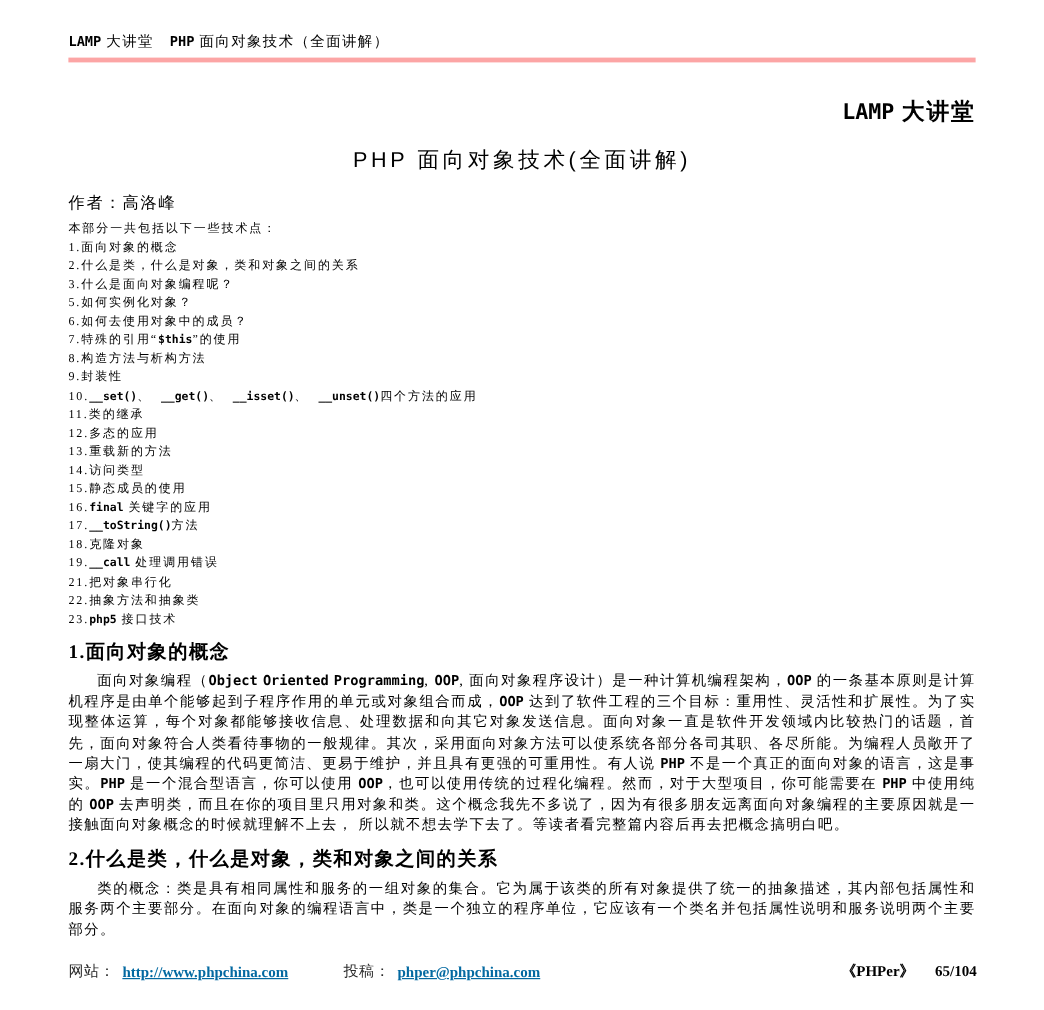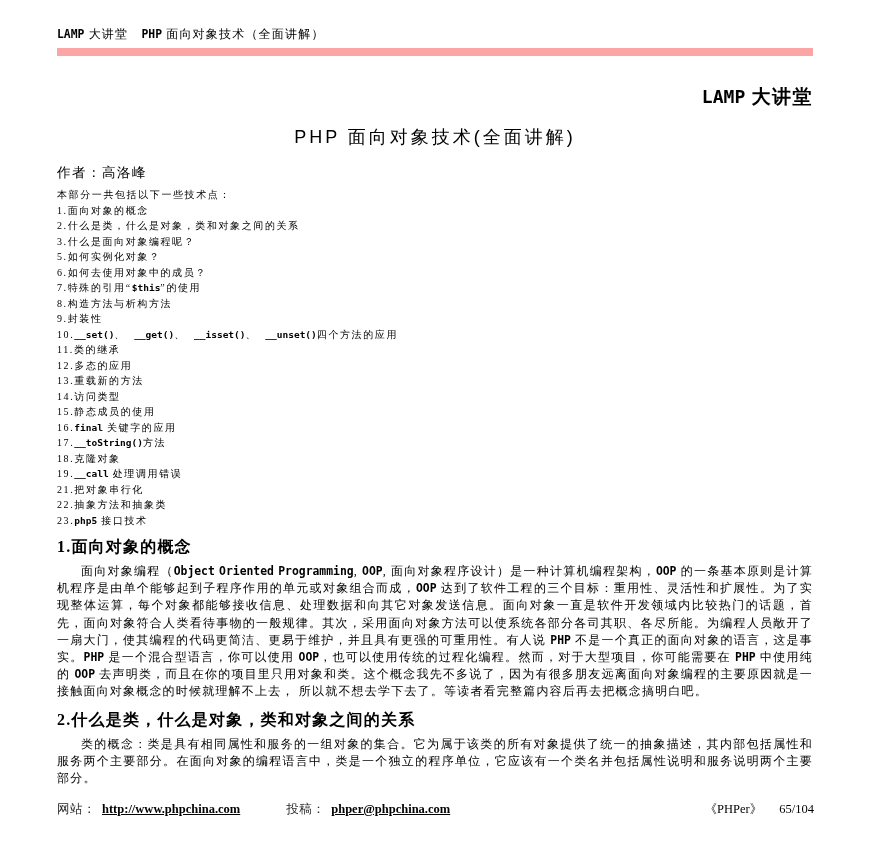"LAMP 大讲堂 PHP 面向对象技术（全面讲解）" .running-header { border-bottom: 8px solid #fca5a5 -> 4px solid #fca5a5 }
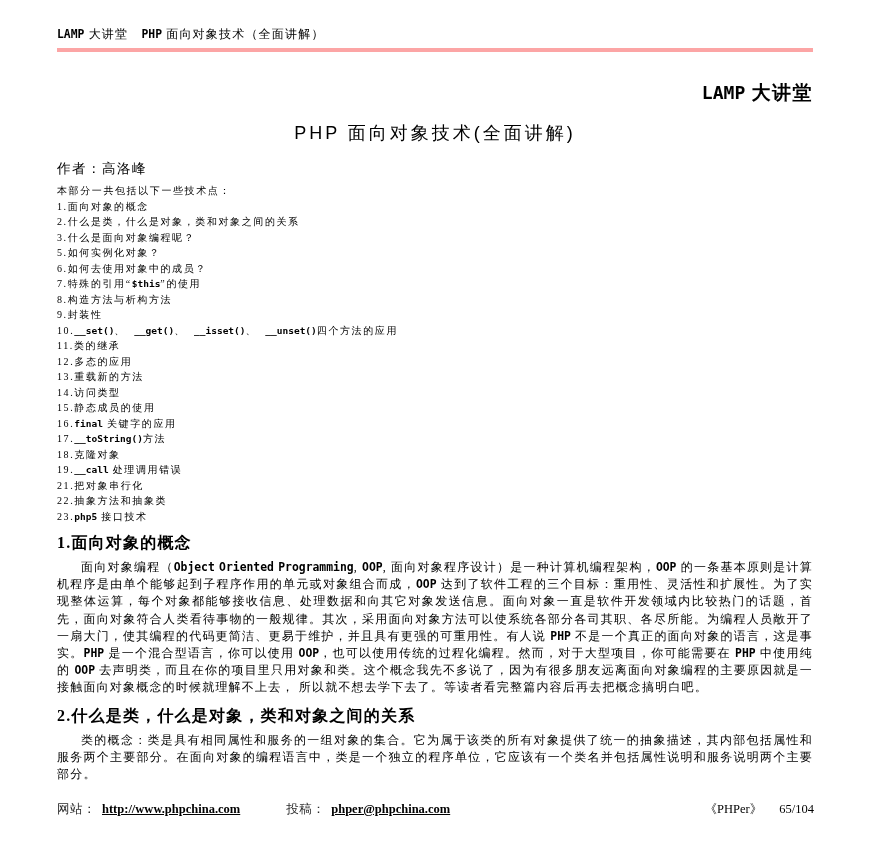"网站：" .footer { align-items: center -> flex-end }
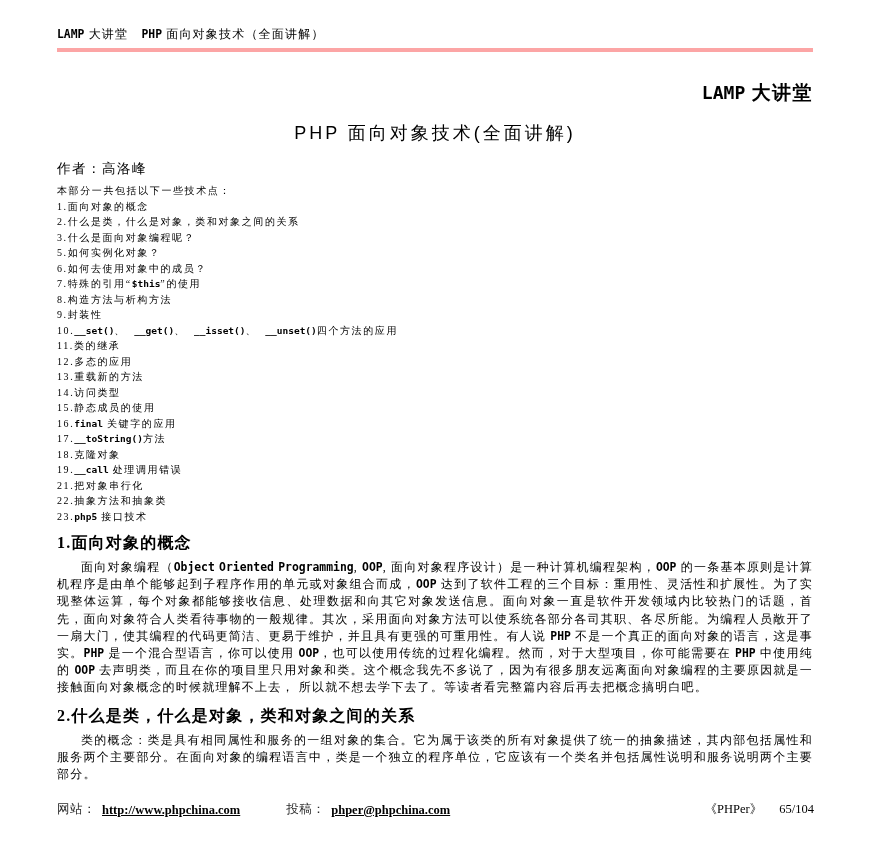"http://www.phpchina.com" .f-link { color: #000000 -> #0369a1 }
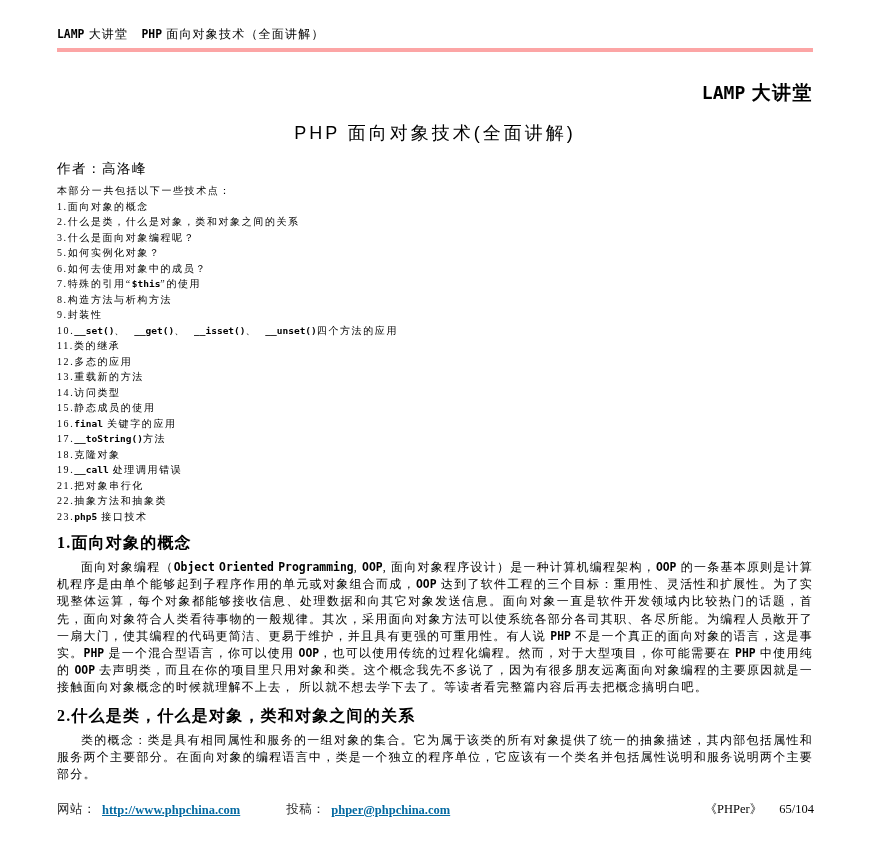"《PHPer》 65/104" .f-right { font-weight: normal -> bold }
